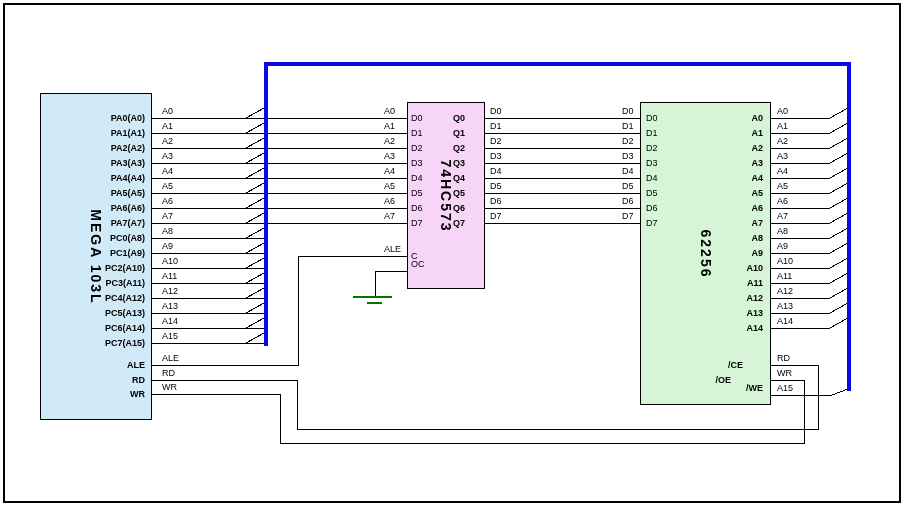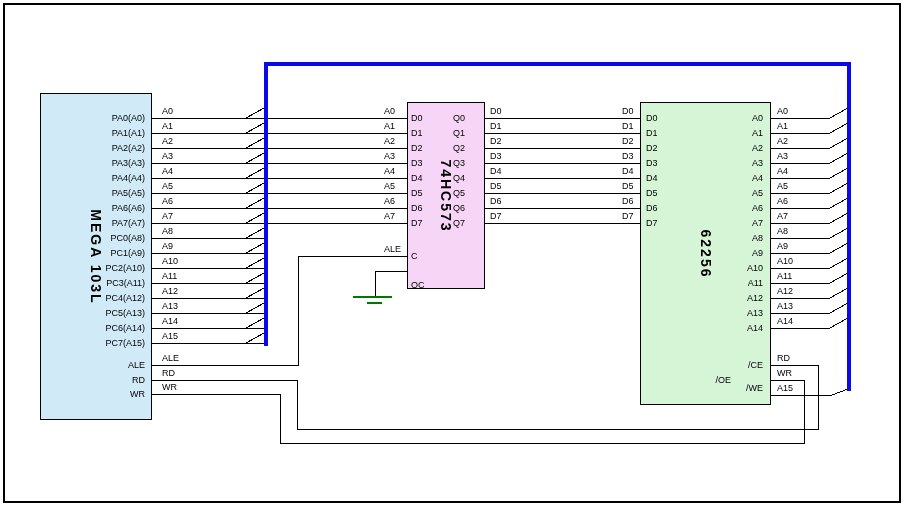"PA0(A0)" .r .cell,.cell.r { font-weight: none -> bold }
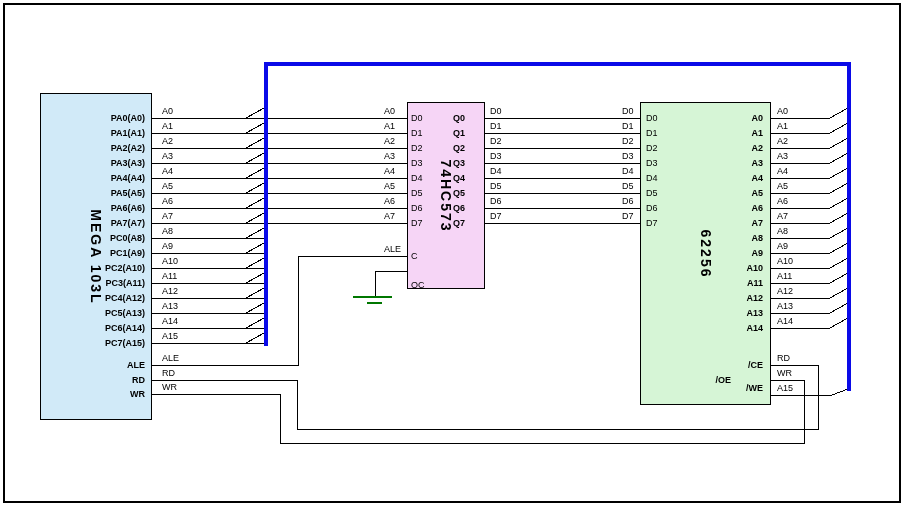"OC" span.cell { top: 277px -> 256px }
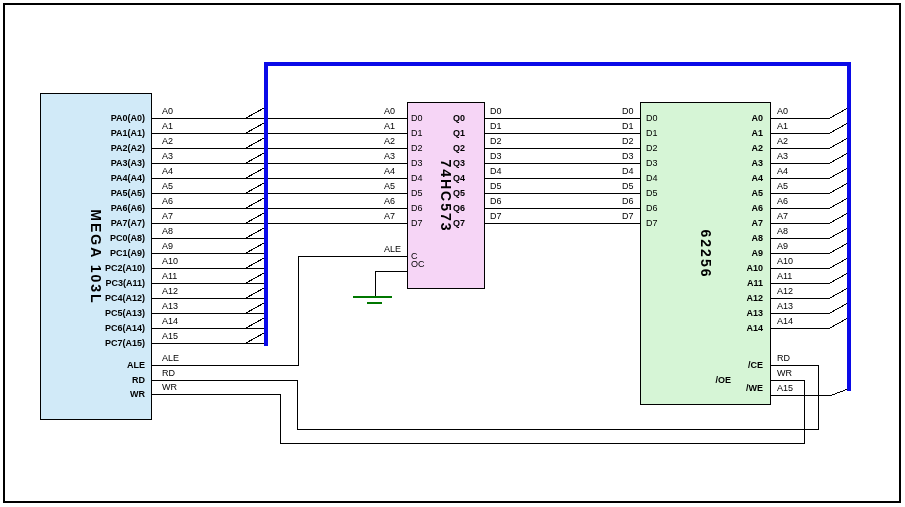"/CE" span.cell { left: 646px -> 626px }
